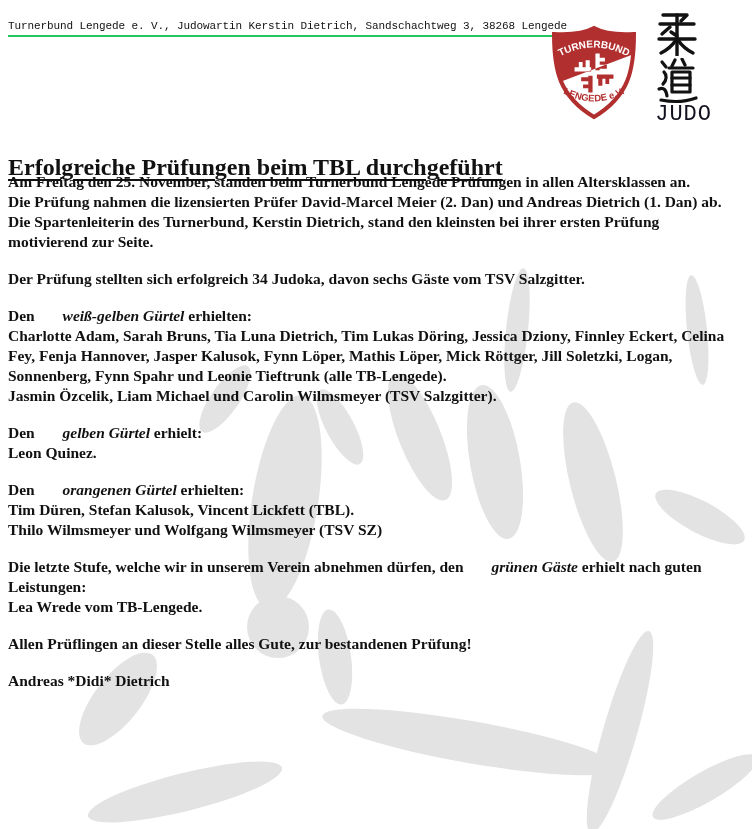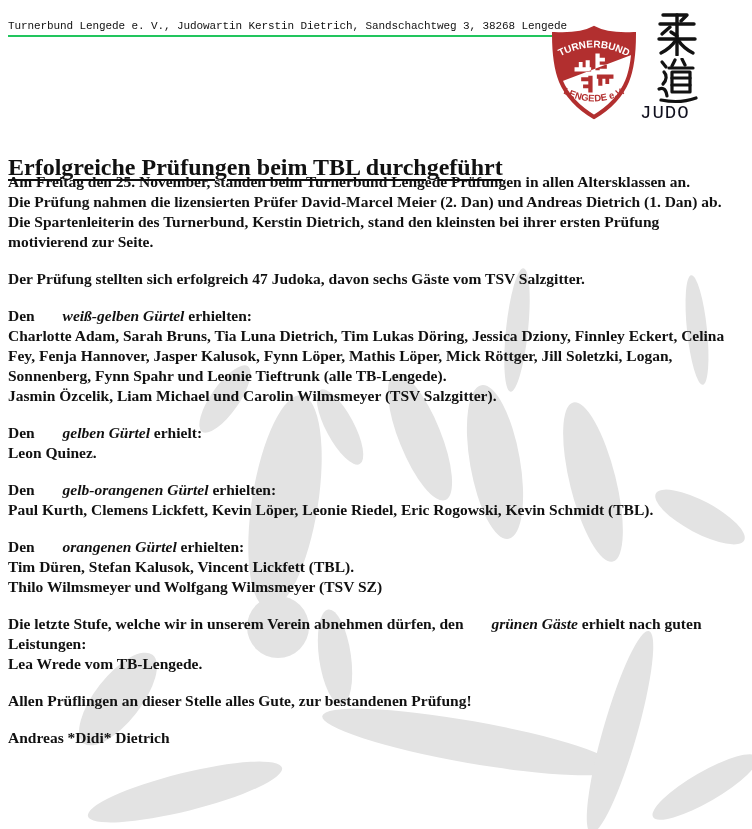"JUDO" .judo-label { font-size: 19px -> 22px; text-align: left -> right }
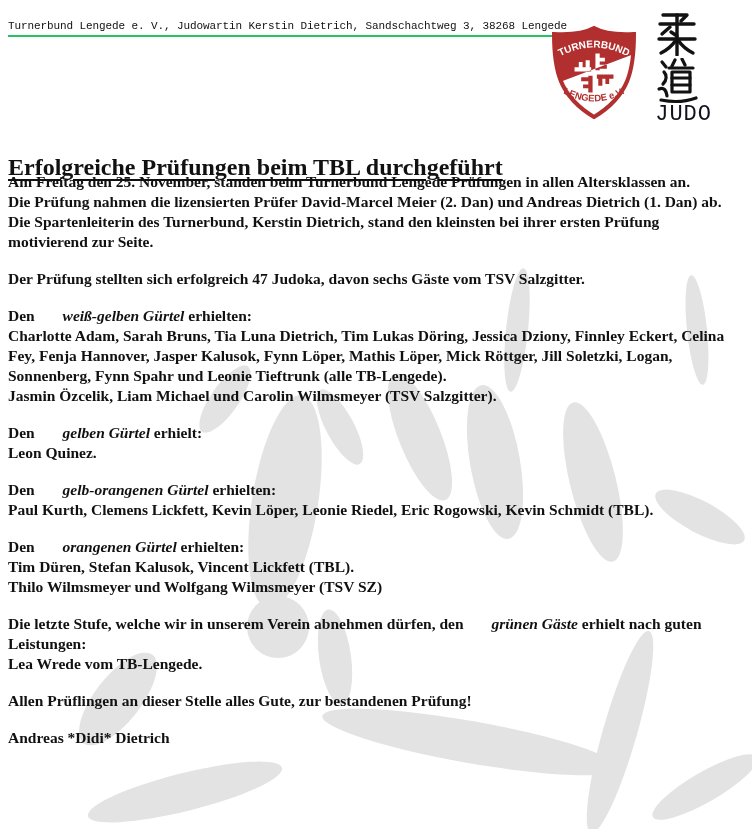"Der Prüfung stellten sich erfolgreich" span { text: 47 -> 34 }
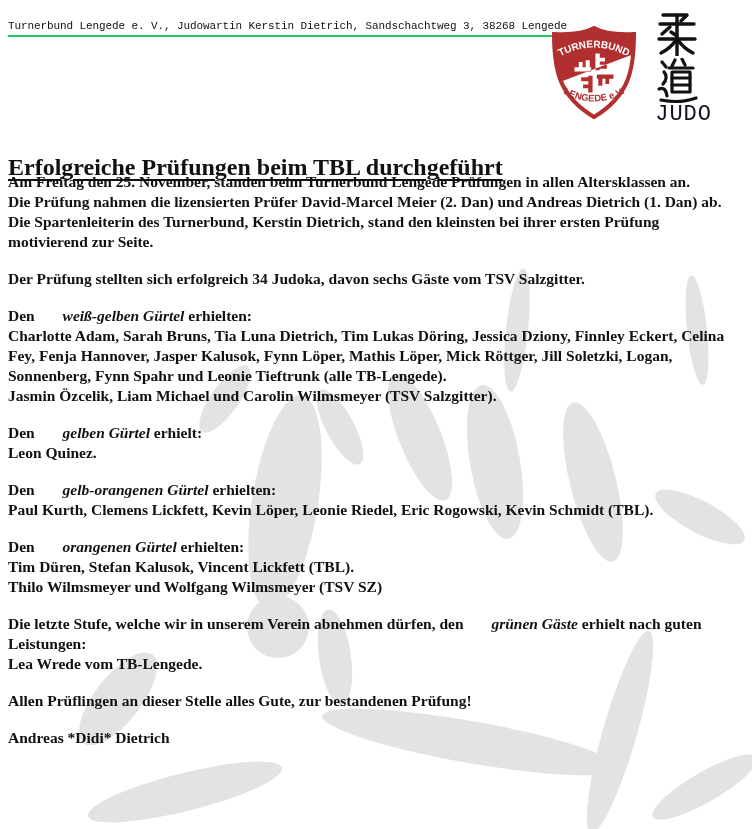"Den gelb-orangenen Gürtel erhielten:" p { html: <p><span>Den </span><i>gelb-orangenen Gürtel</i><span> erhielten: Paul Kurth, Clemens Lickfett, Kevin Löper, Leonie Riedel, Eric Rogowski, Kevin Schmidt (TBL).</span></p> -> none }
